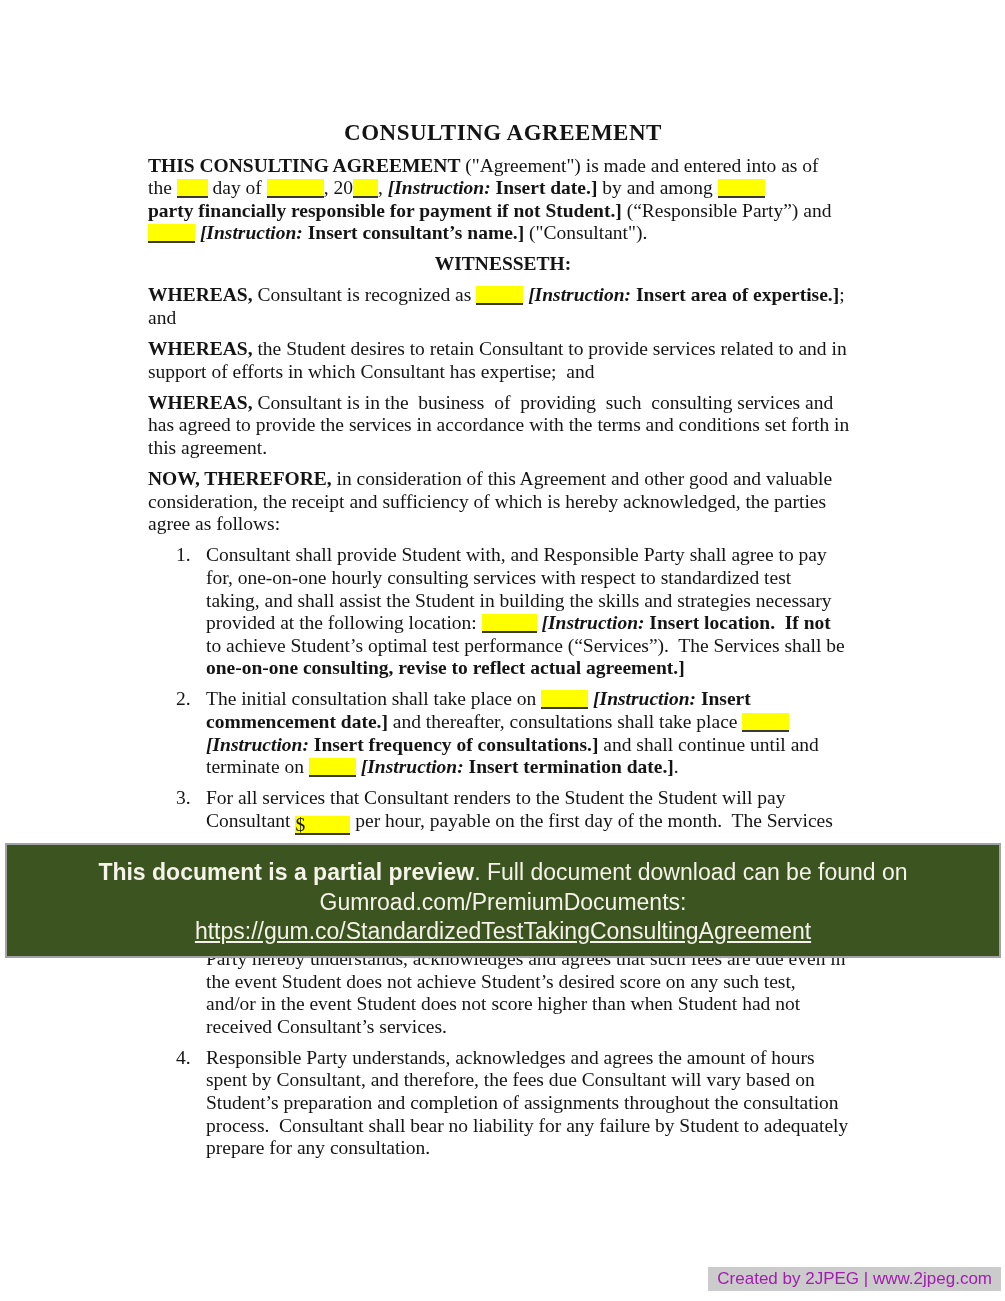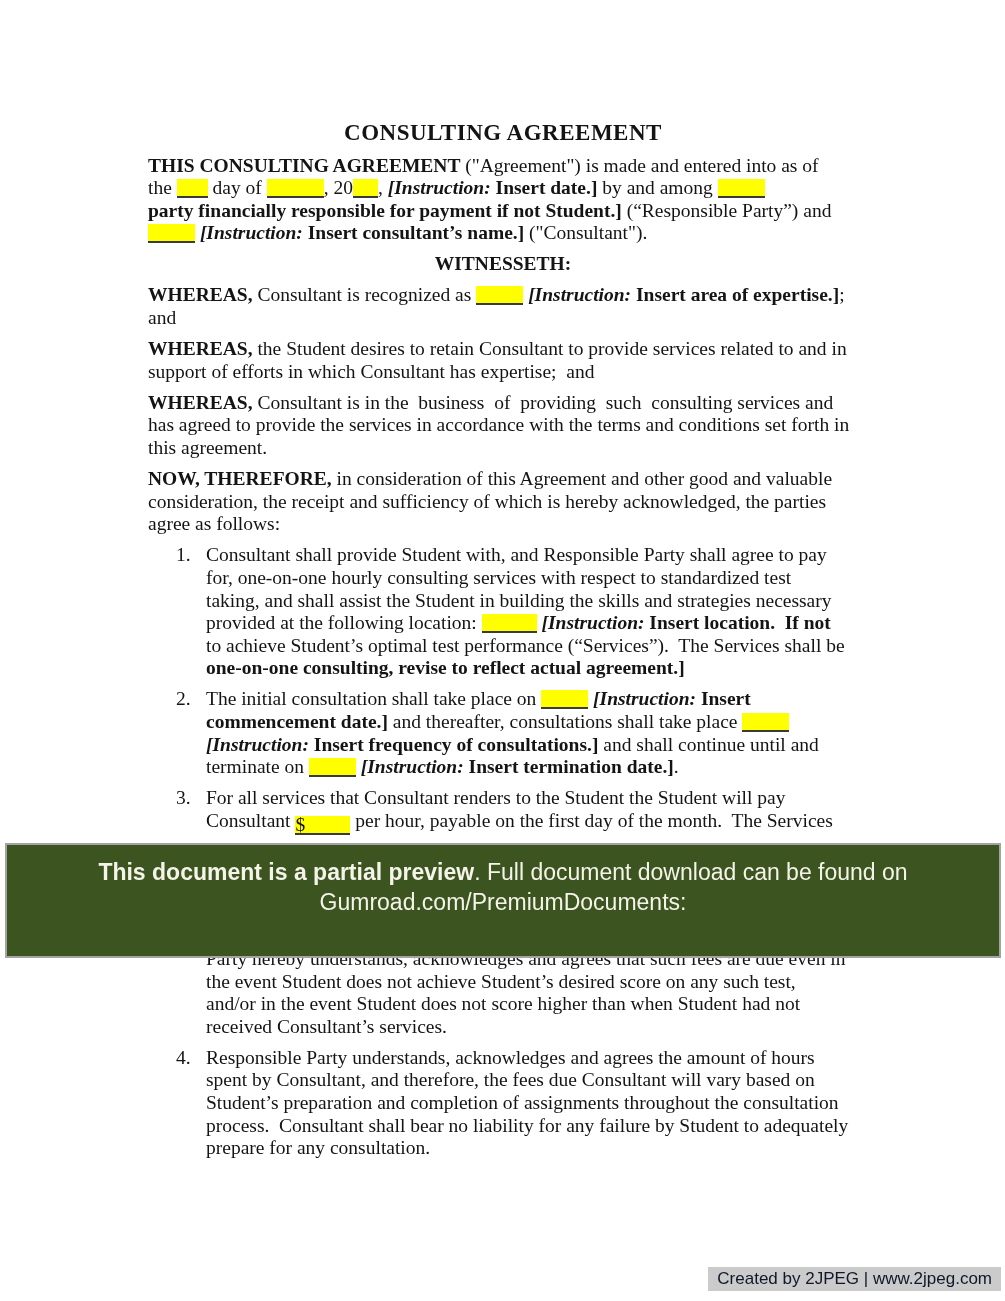"https://gum.co/StandardizedTestTakingCon" div.bline { html: none -> <div><a>https://gum.co/StandardizedTestTakingConsultingAgreement</a></div> }
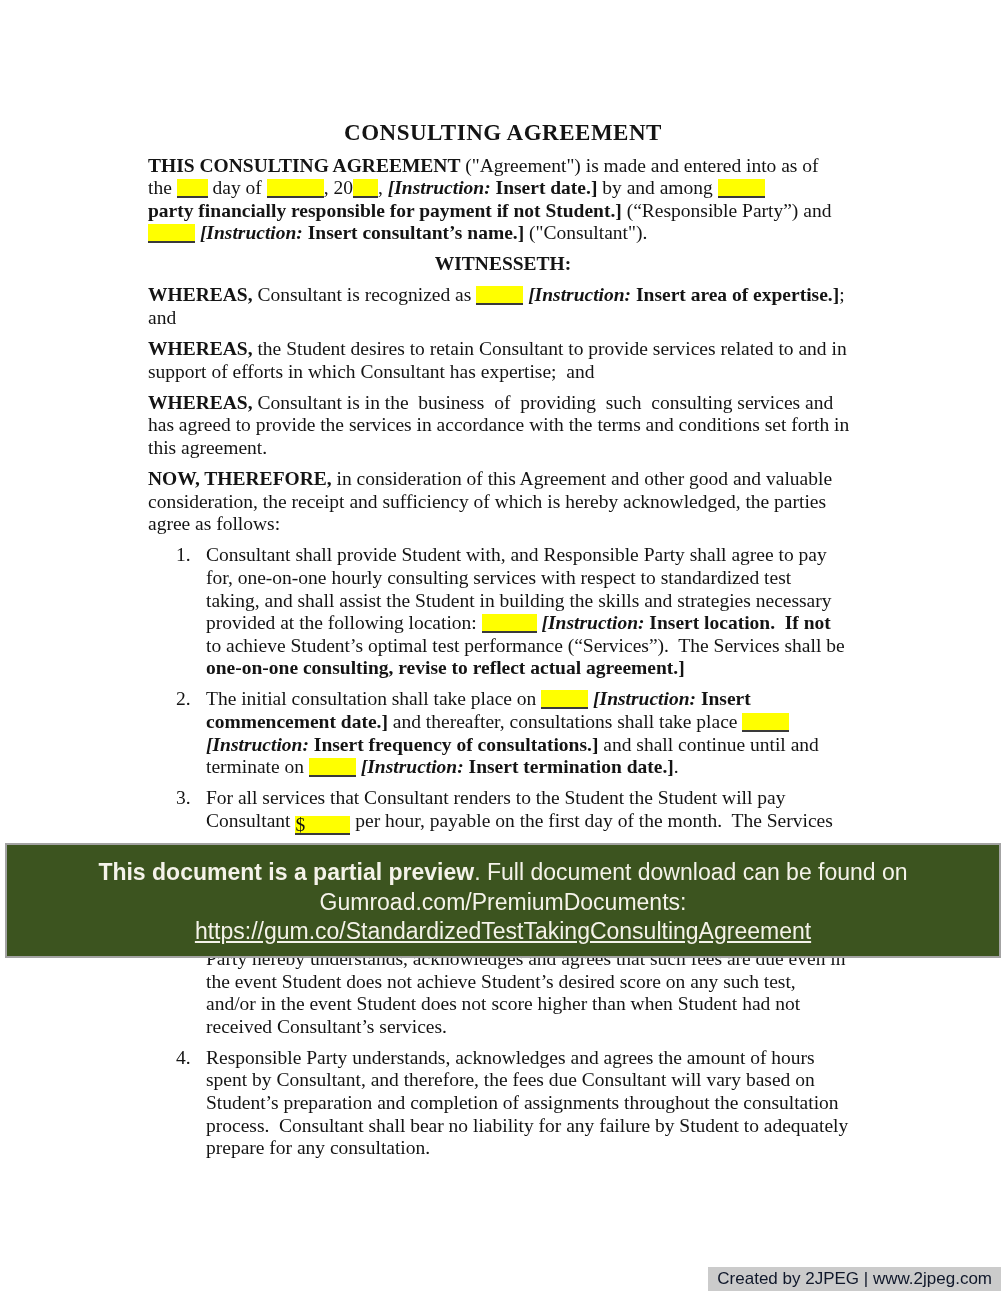"Created by 2JPEG | www.2jpeg.com" .watermark { color: #0f172a -> #a21caf }
